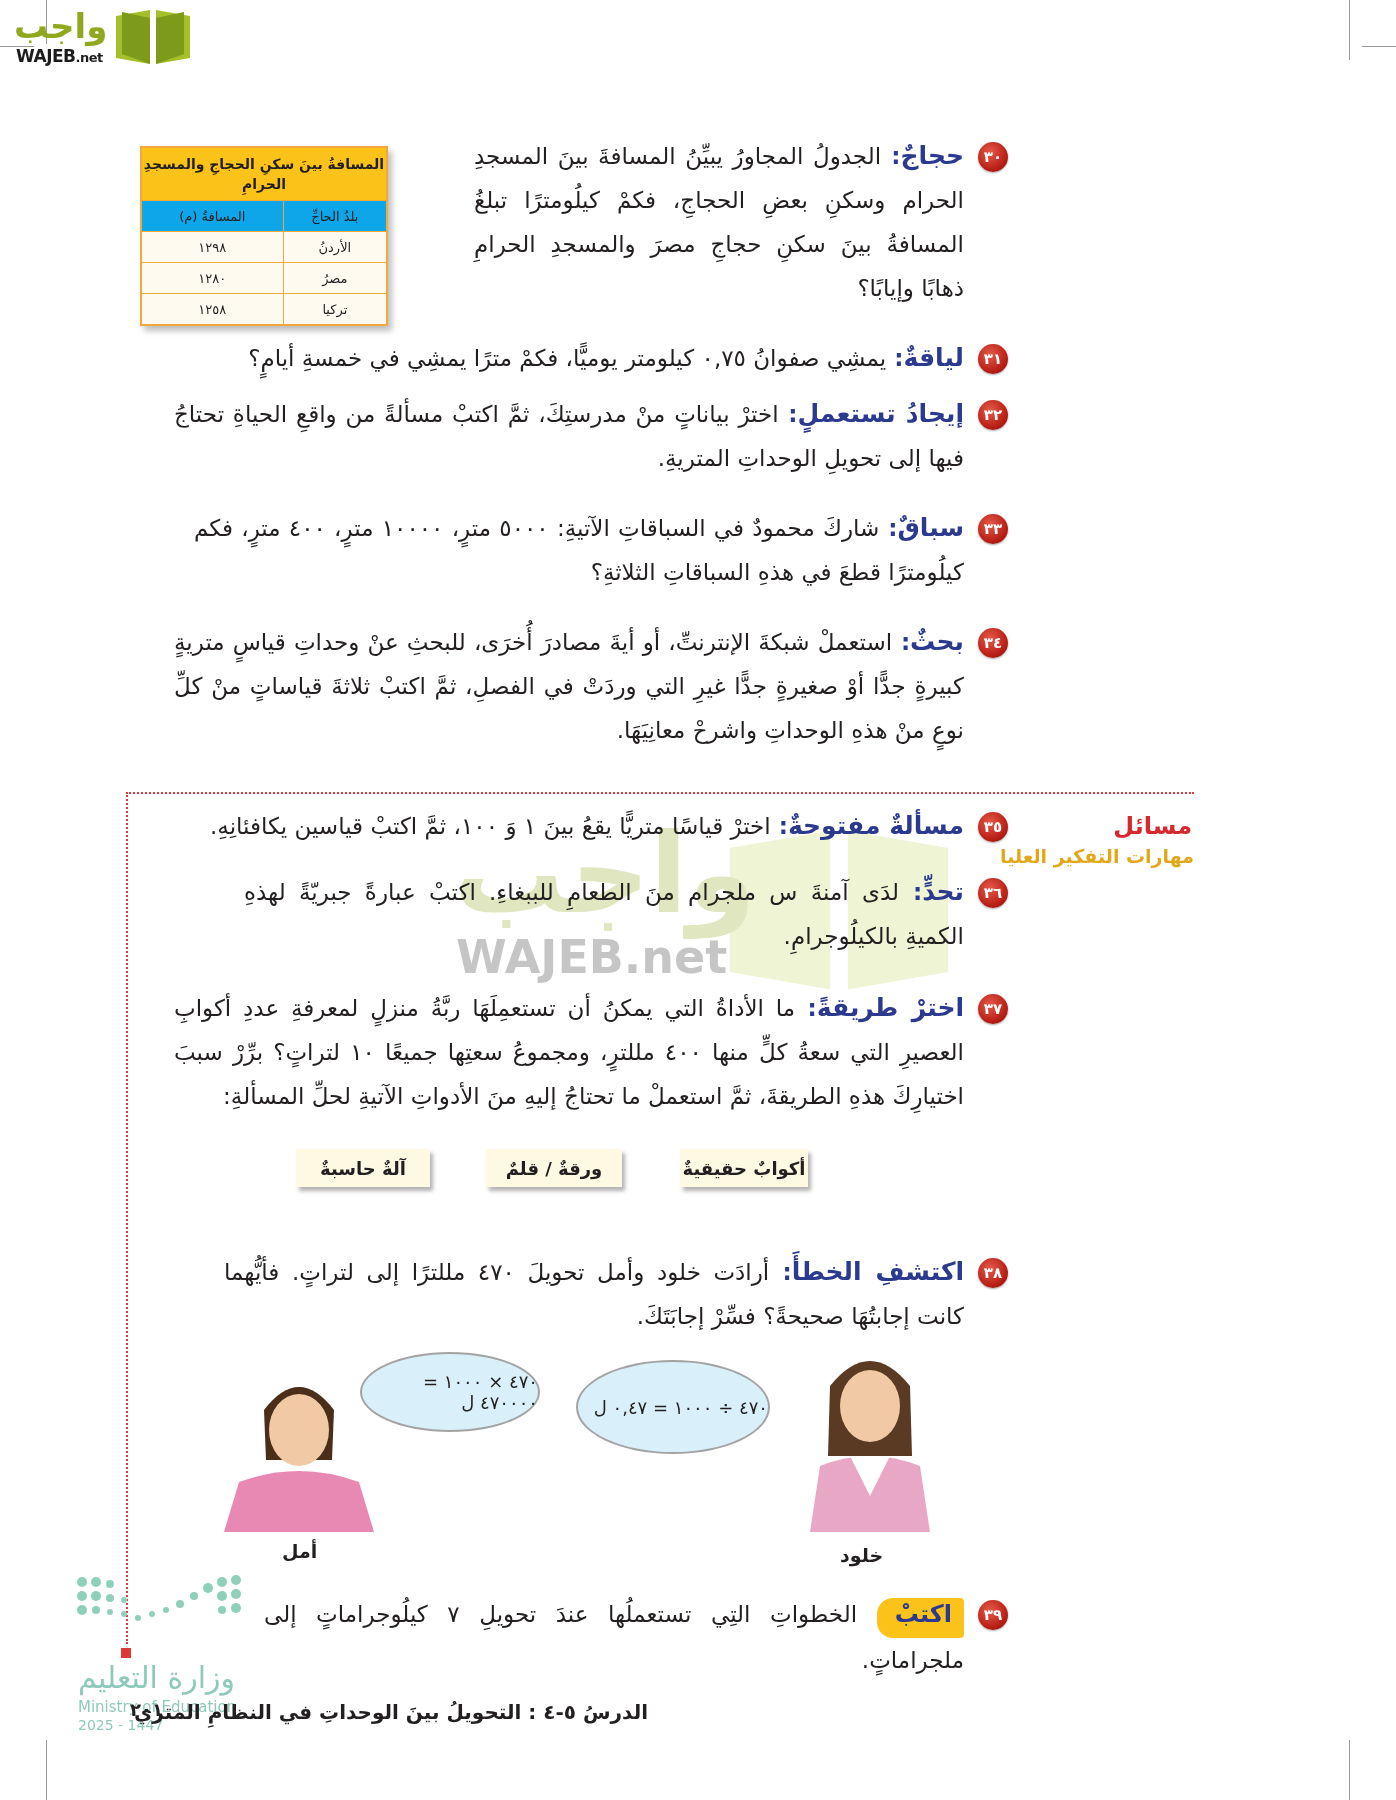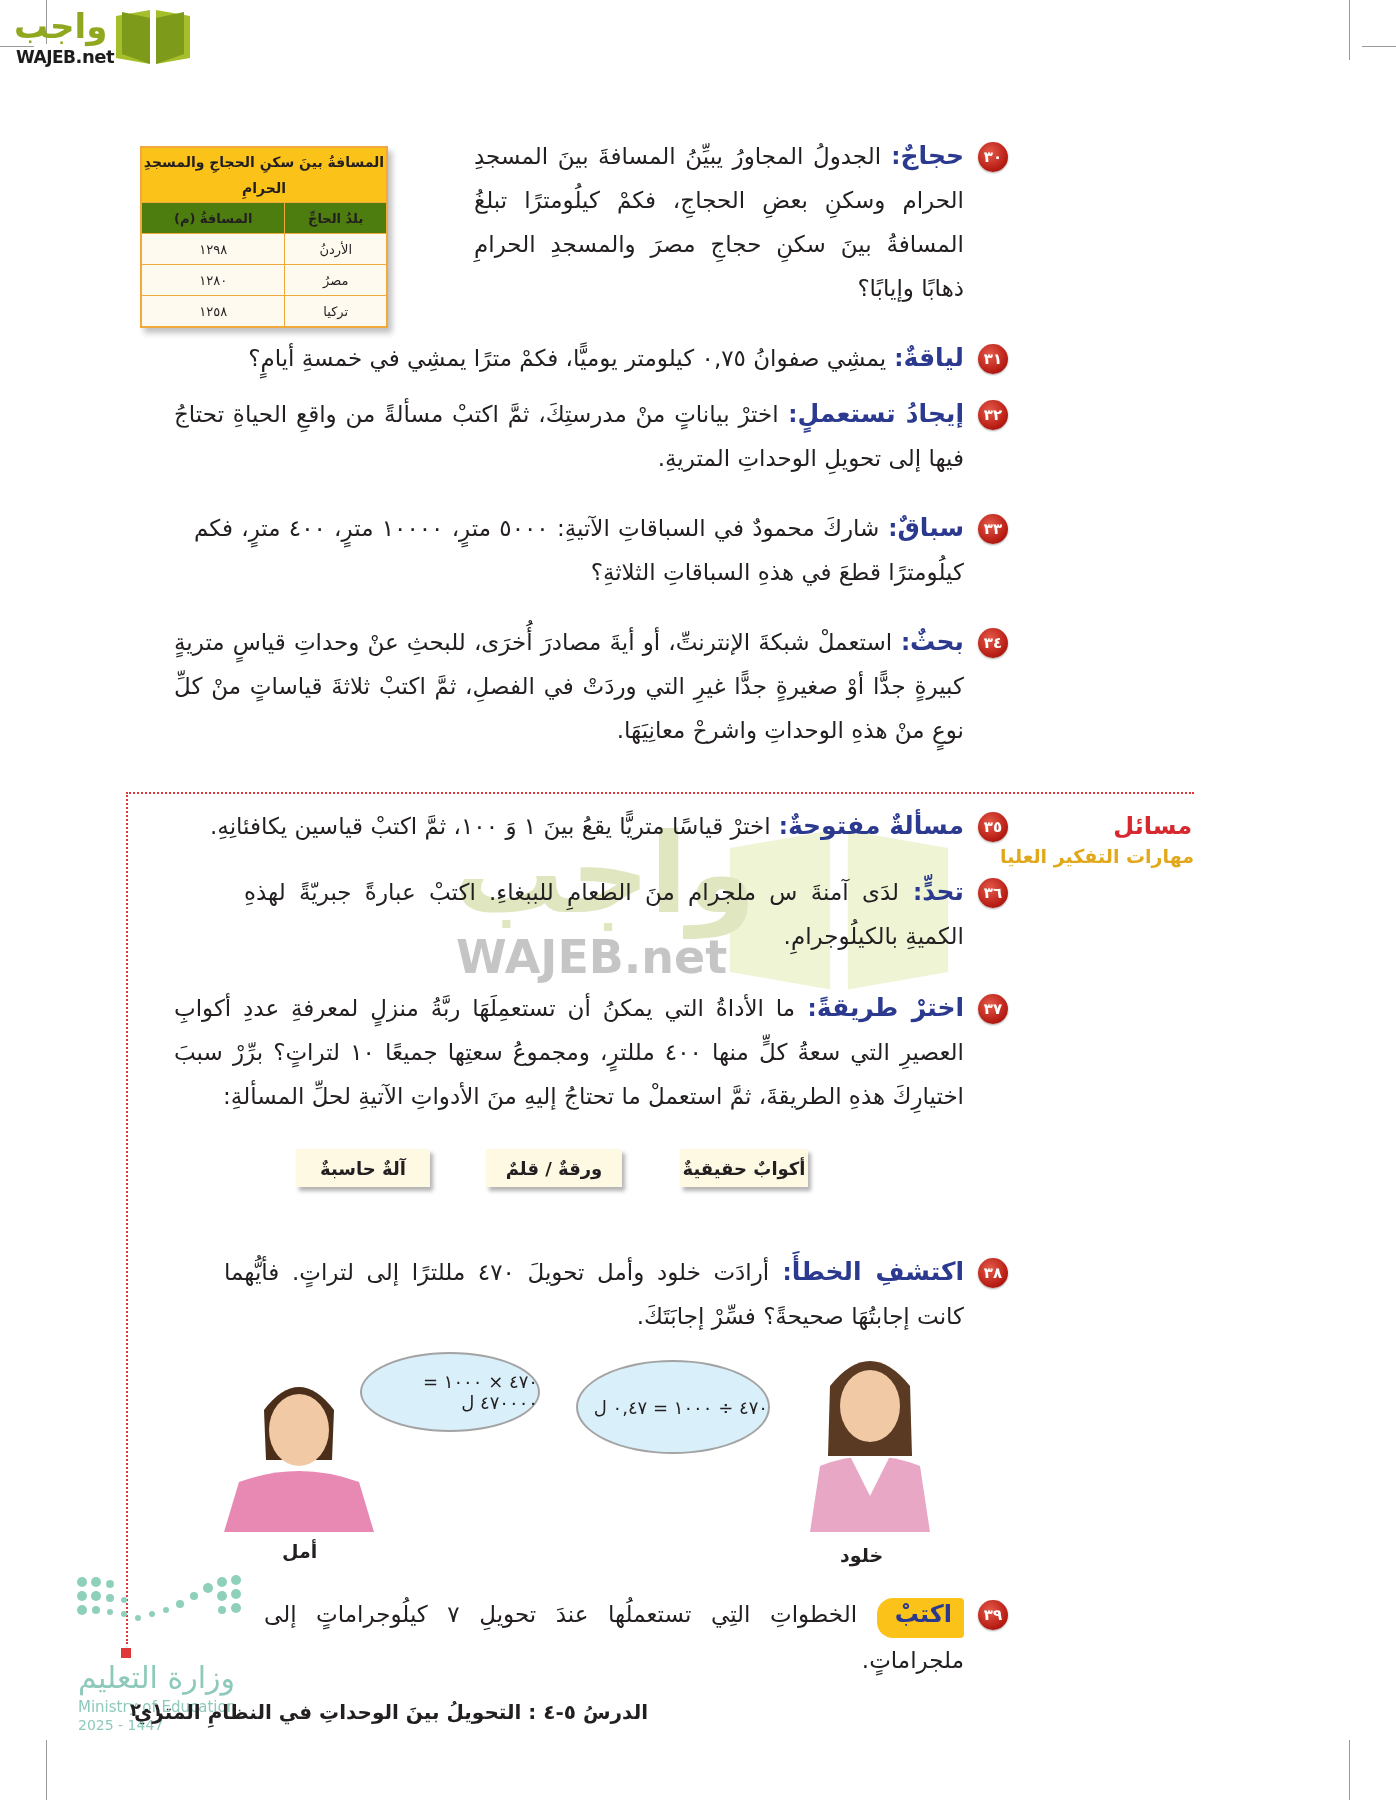".net" .logo-en small { font-size: 18px -> 13px }
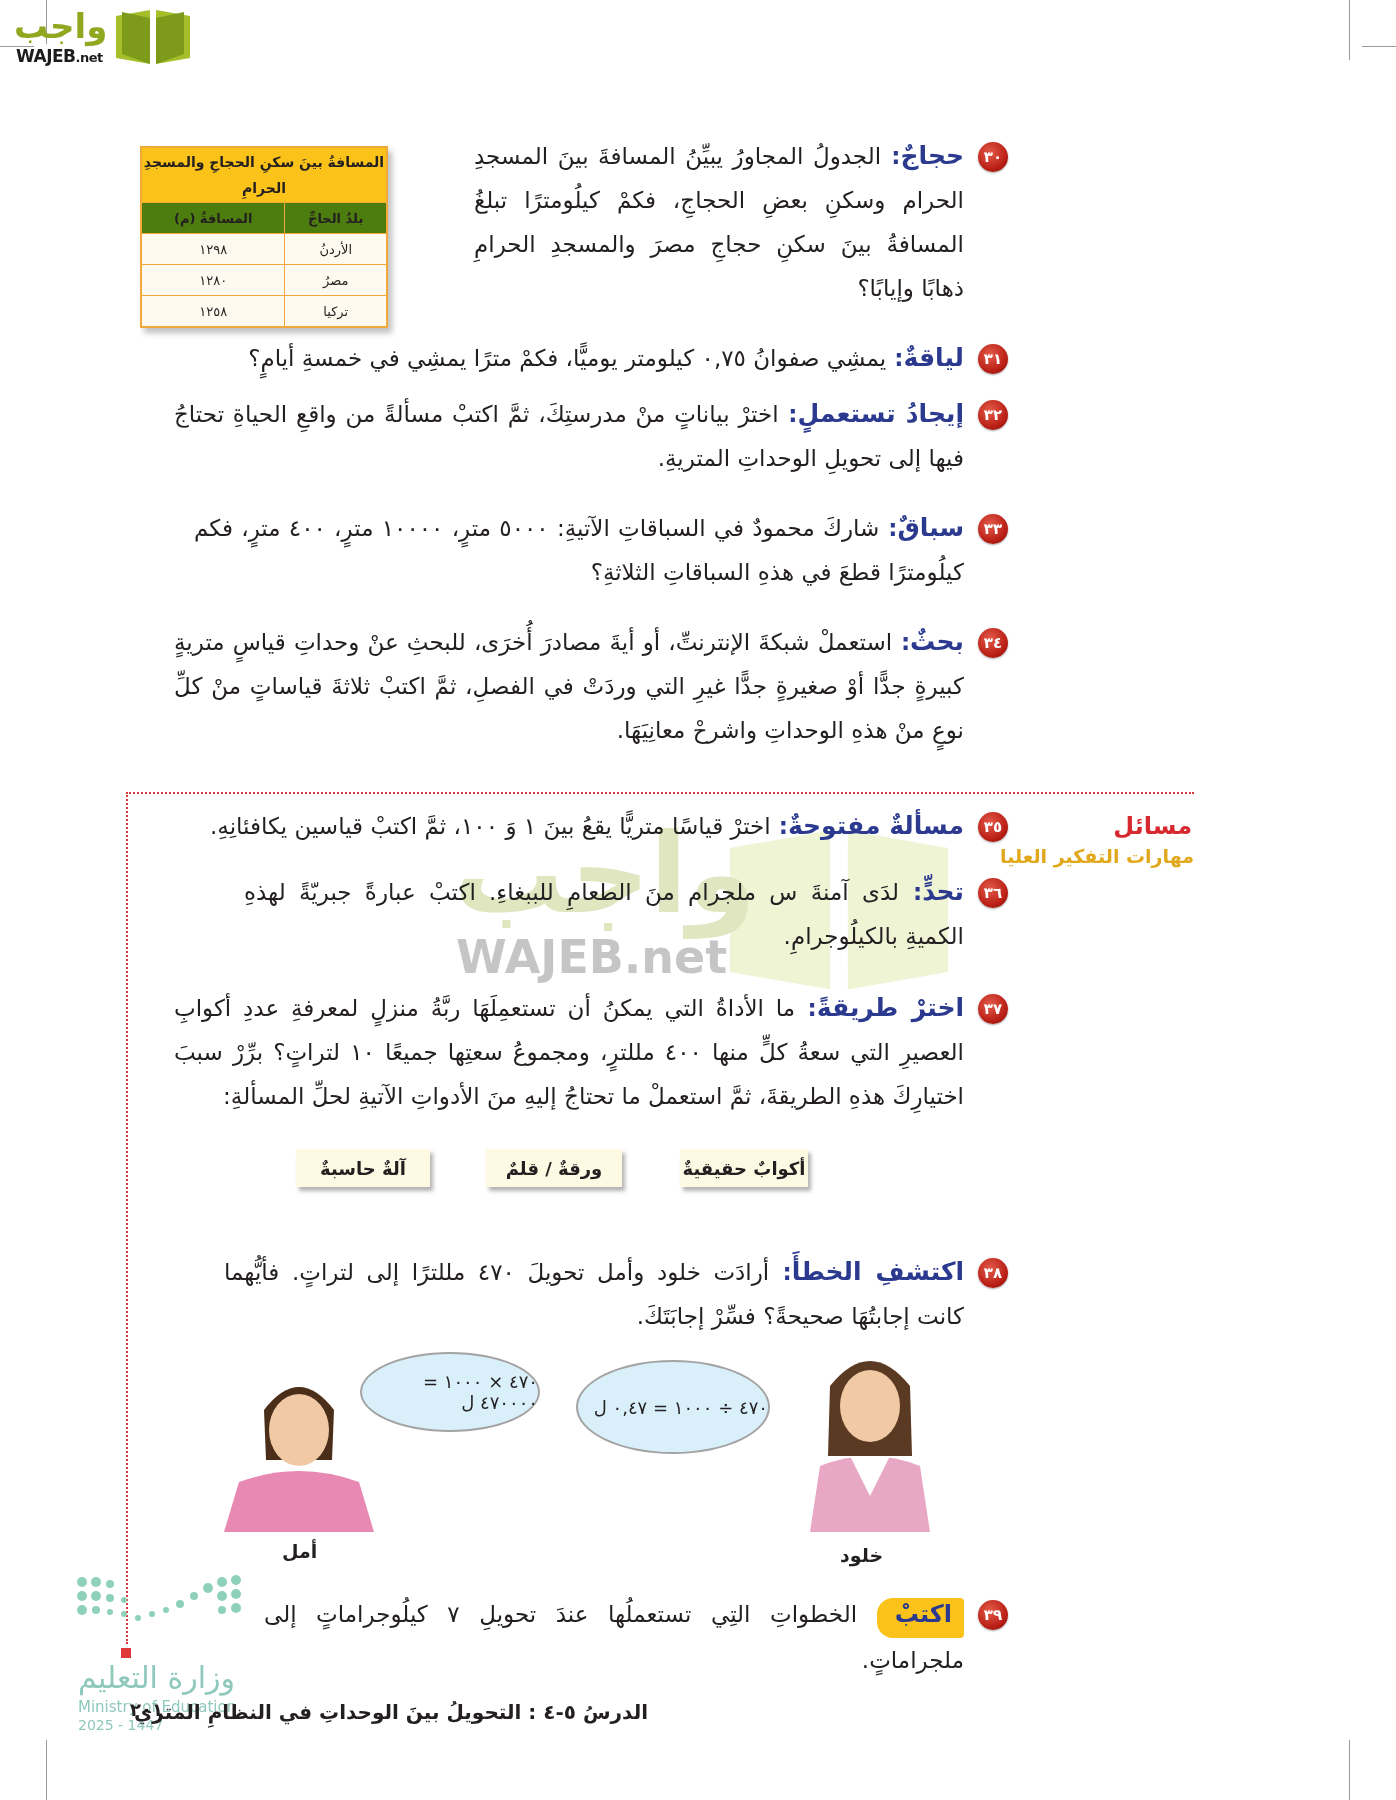"المسافةُ بينَ سكنِ الحجاجِ والمسجدِ" .tbl .cap { line-height: 26px -> 20px }
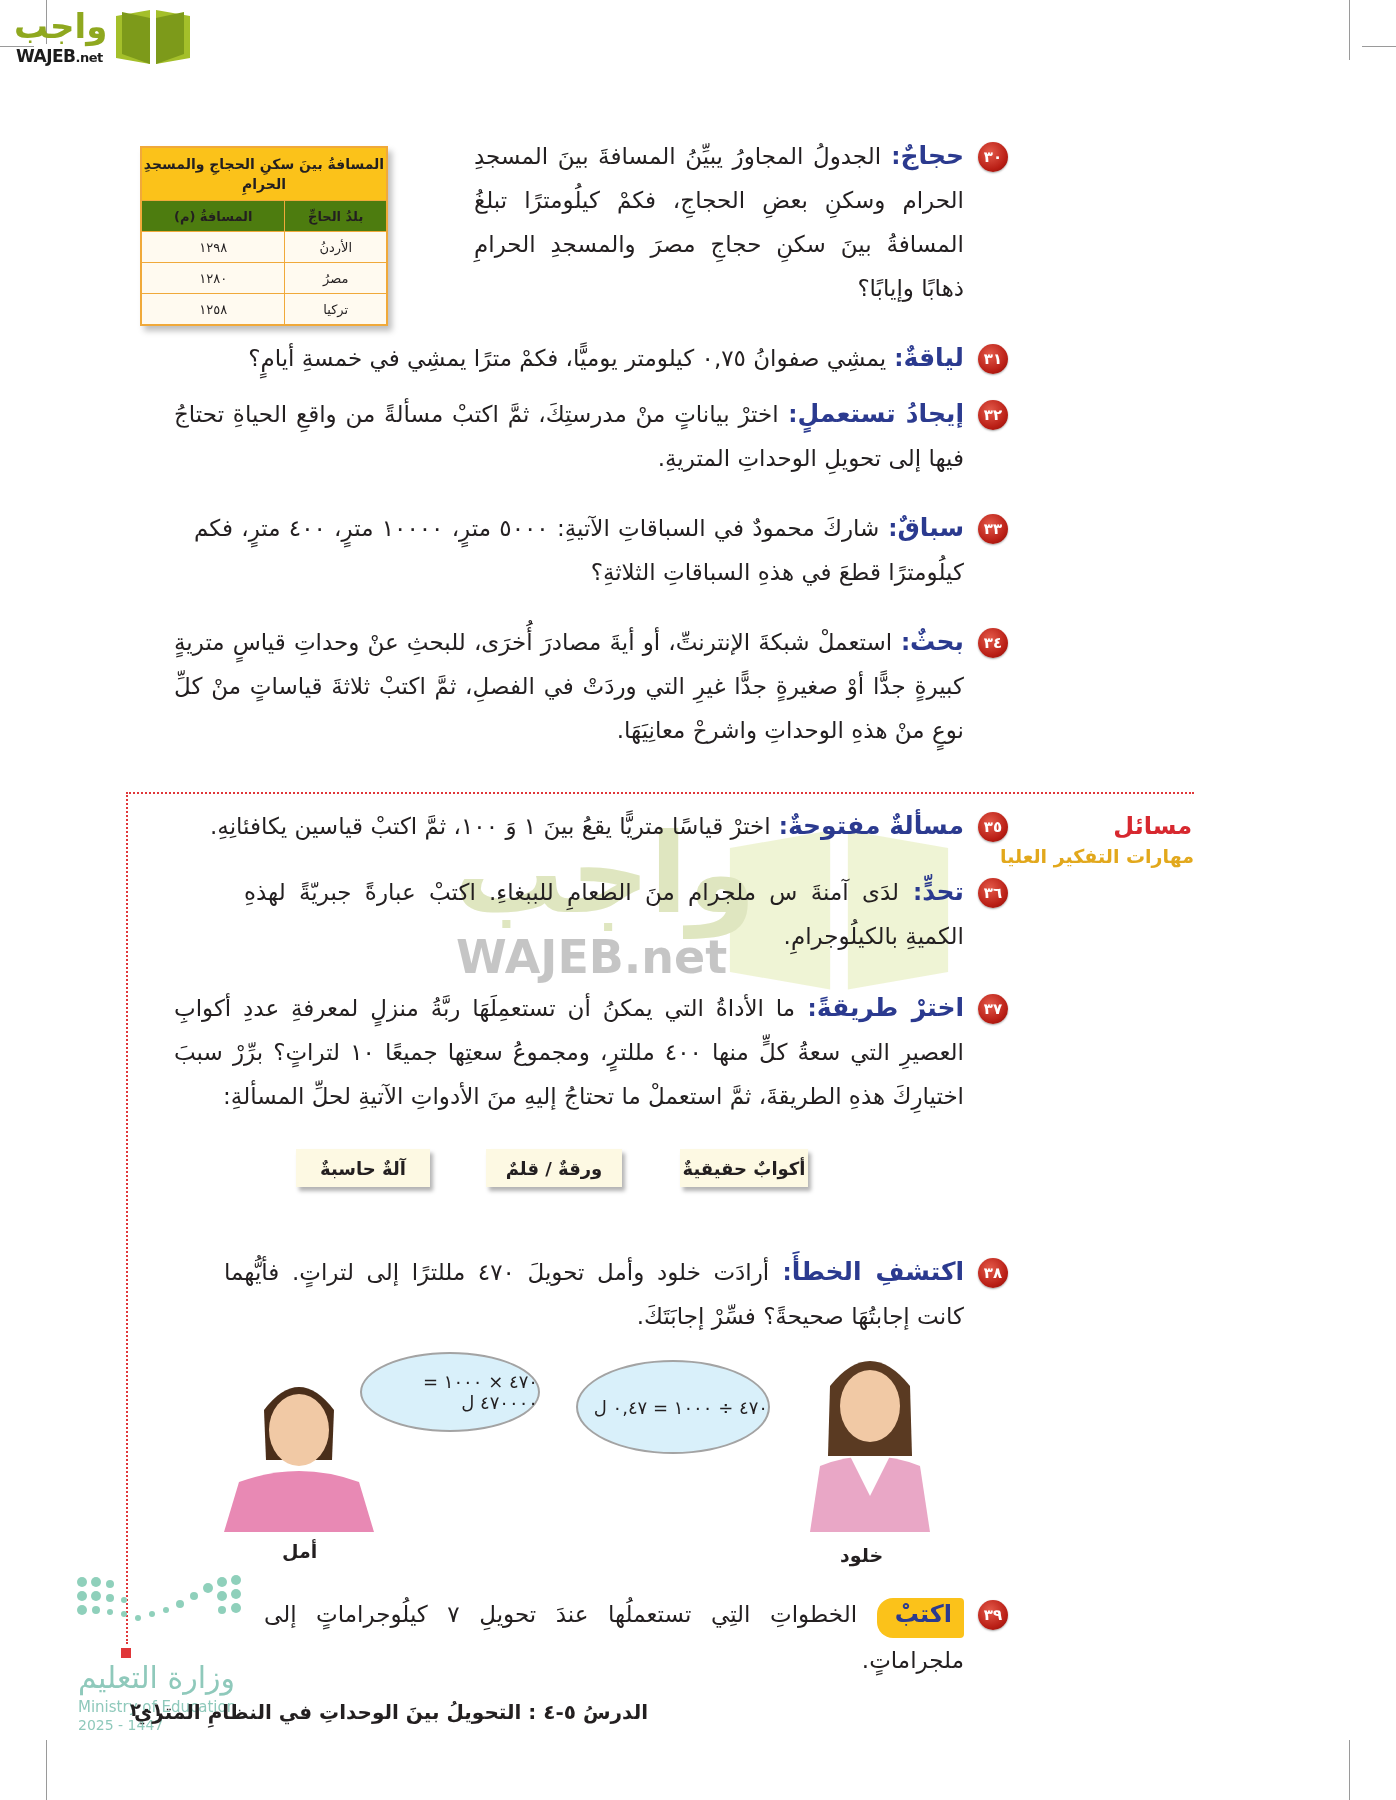"المسافةُ (م)" .tbl .hd { background: #4d7c0f -> #0ea5e9; font-weight: bold -> normal }
